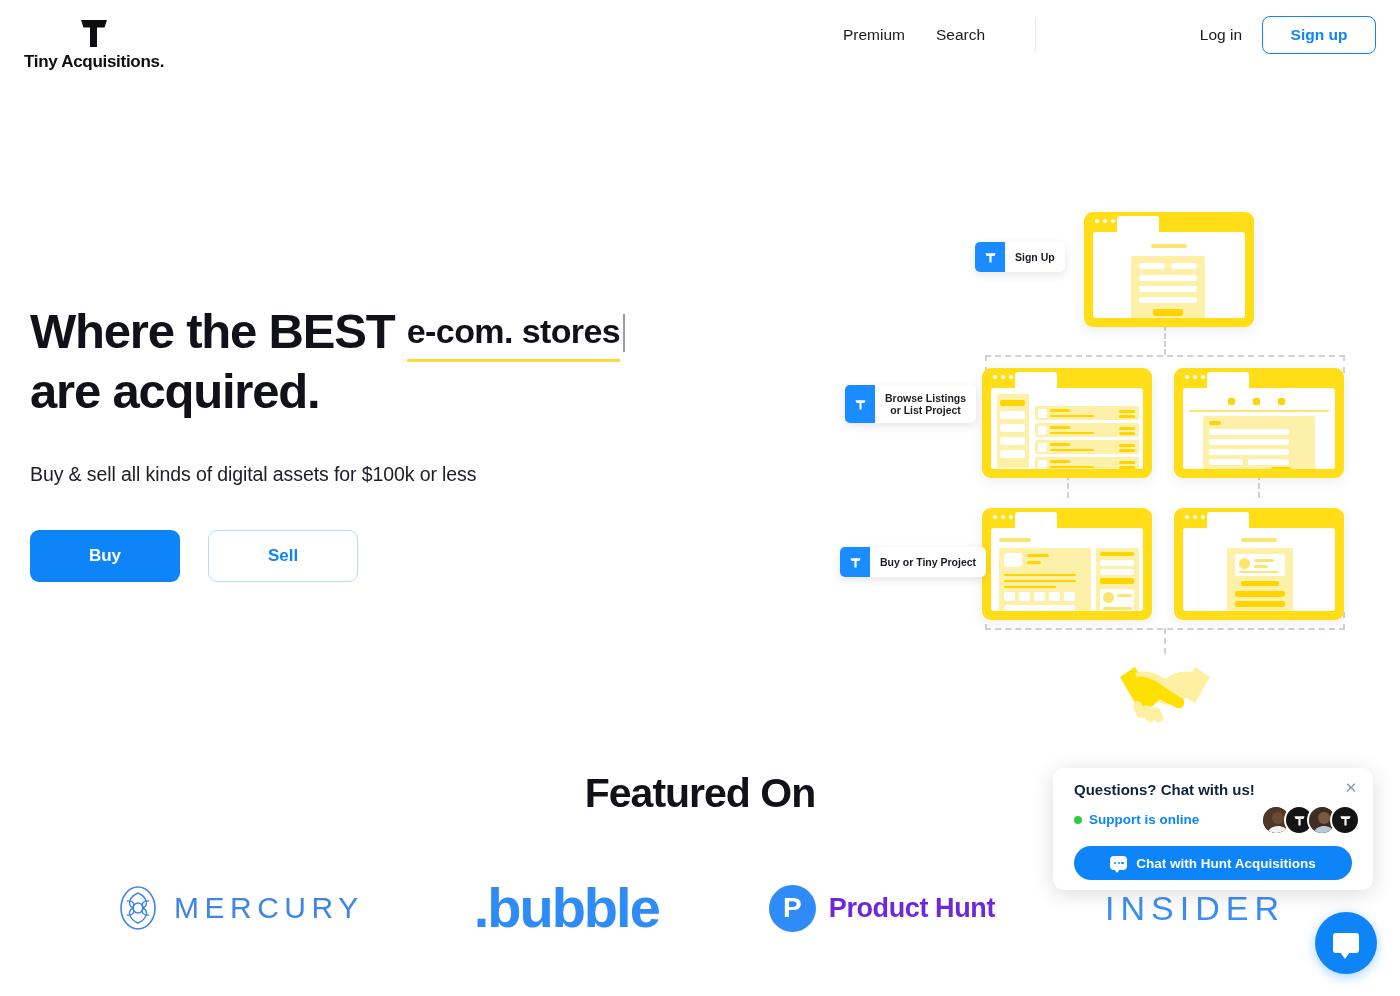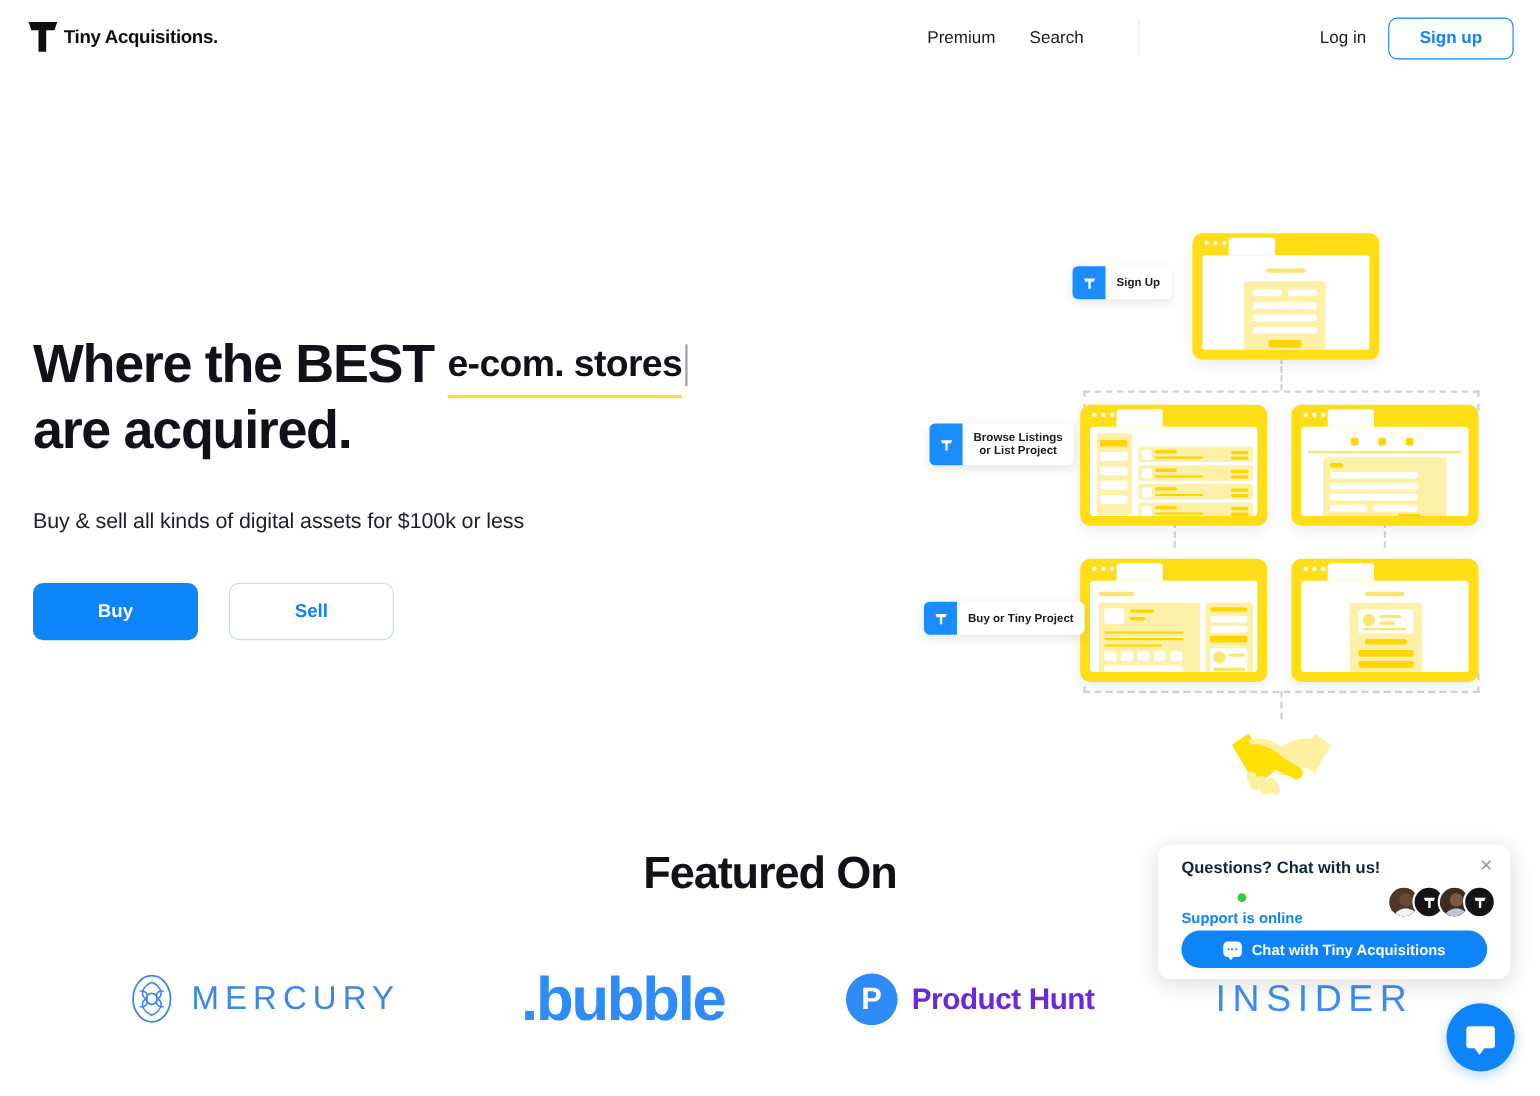"Tiny Acquisitions." .logo-wrap { flex-direction: none -> column }
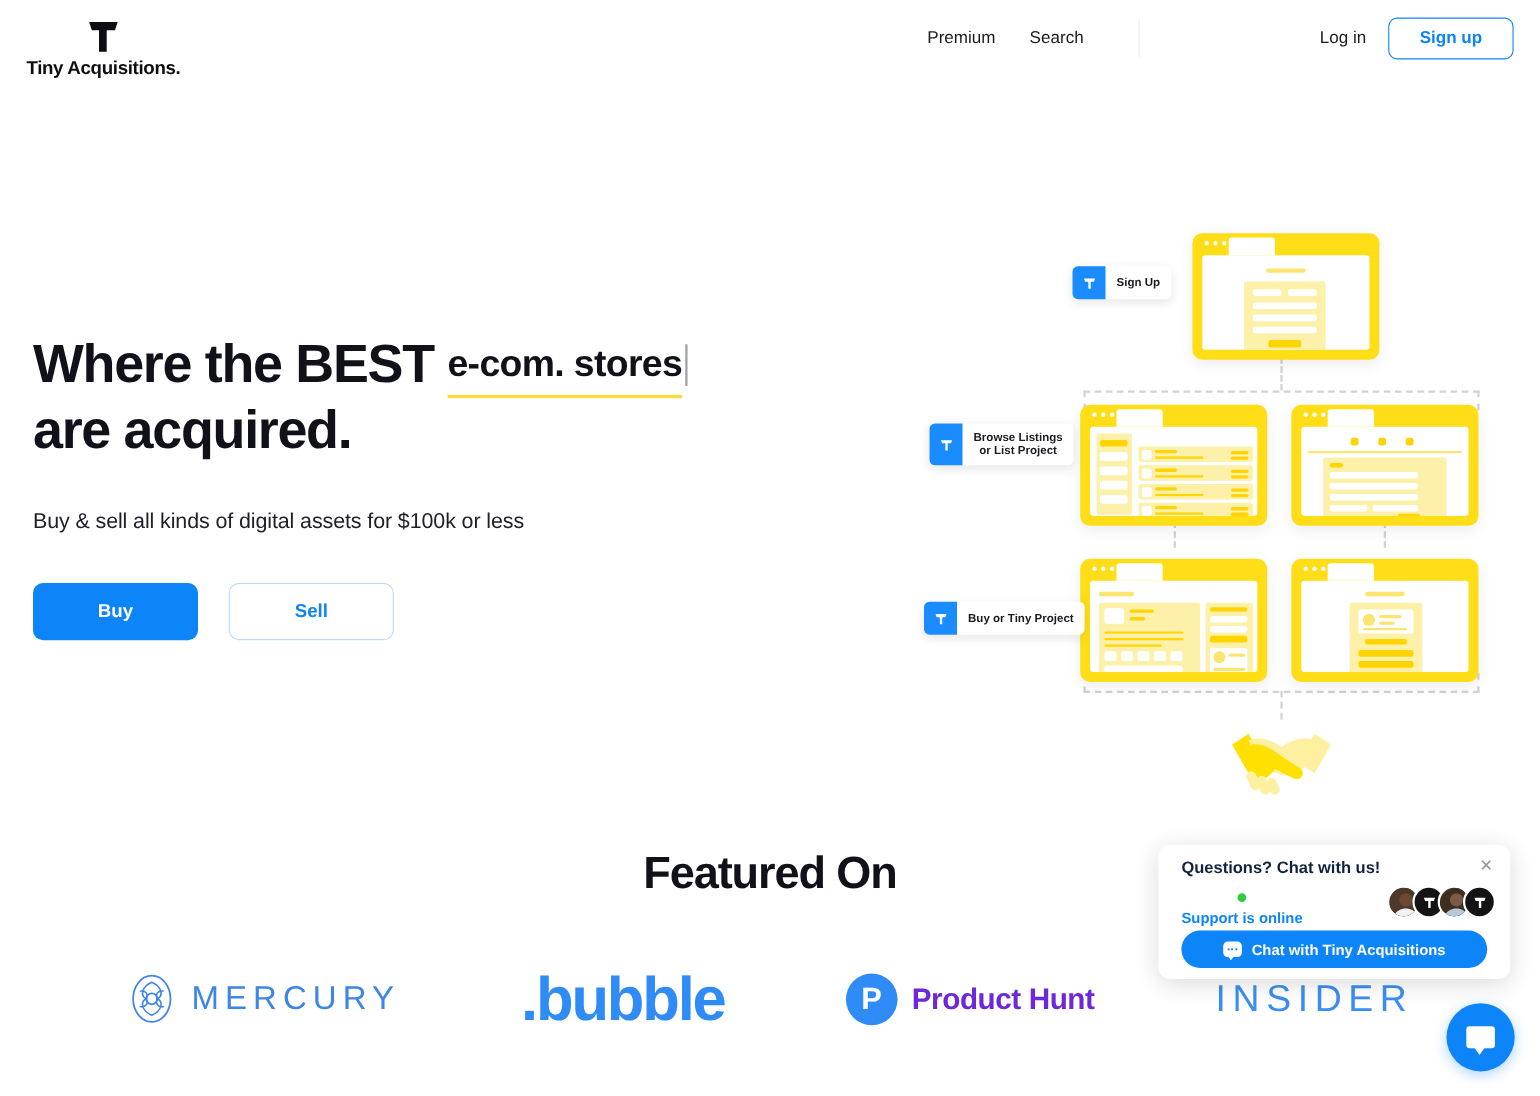"Support is online" .status-row { flex-direction: column -> none }
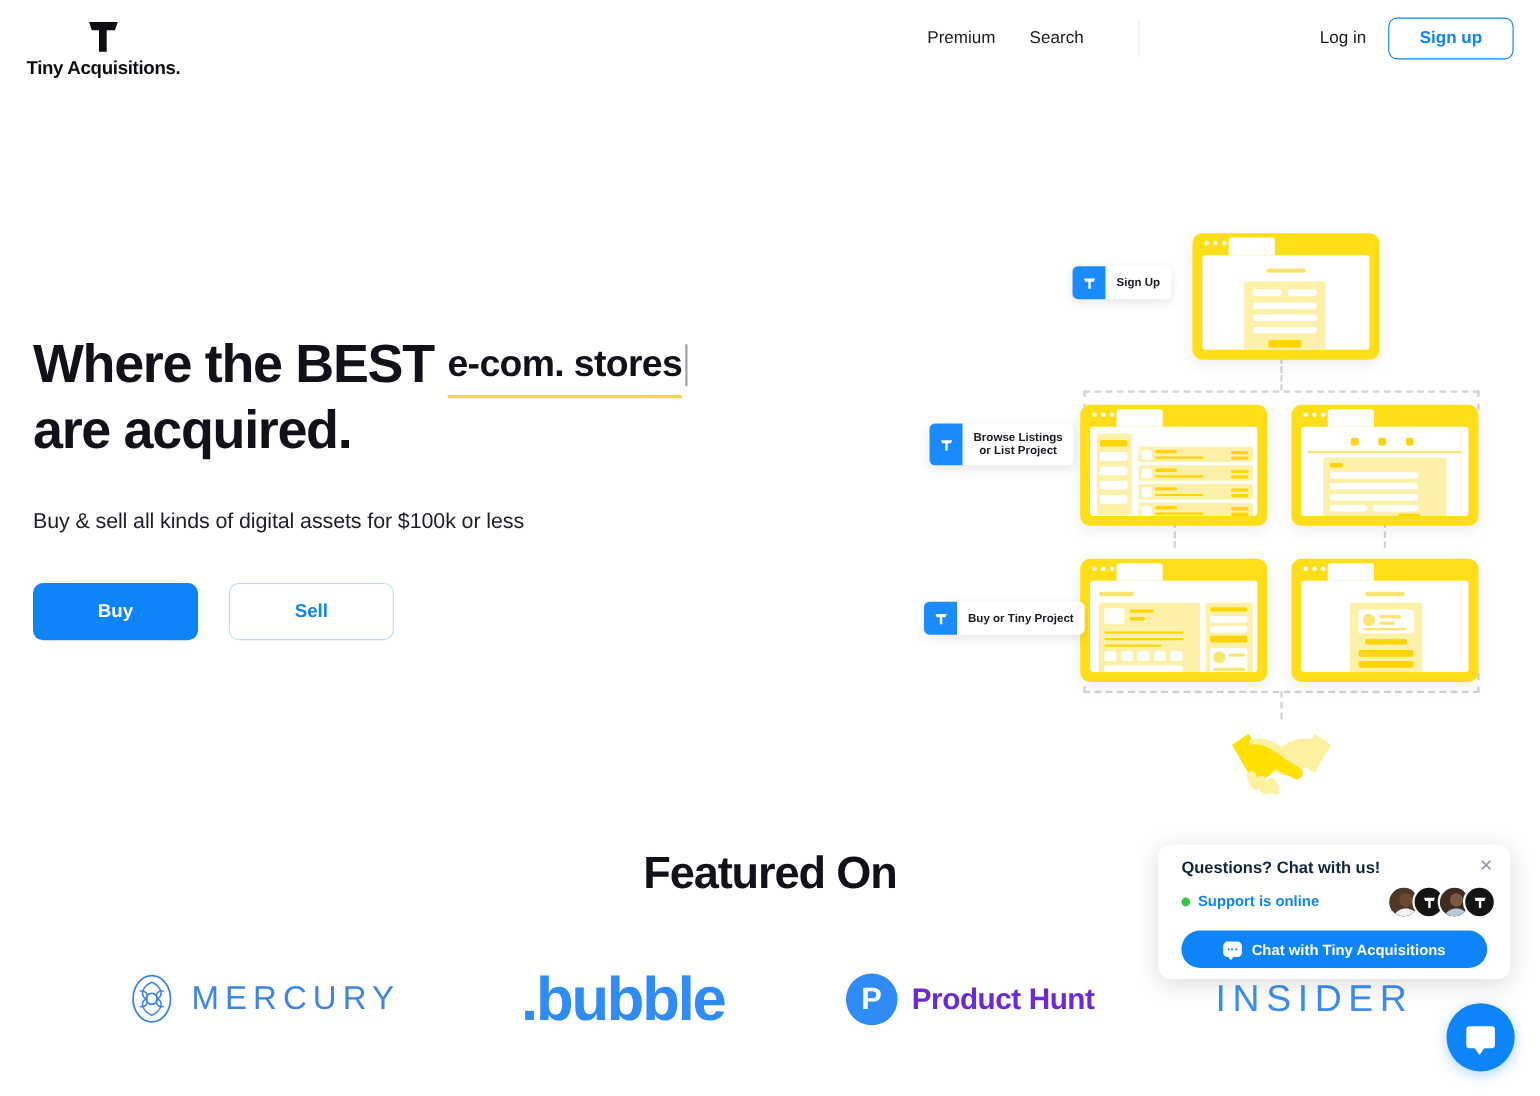"Chat with Tiny Acquisitions" span { text: Tiny -> Hunt }
